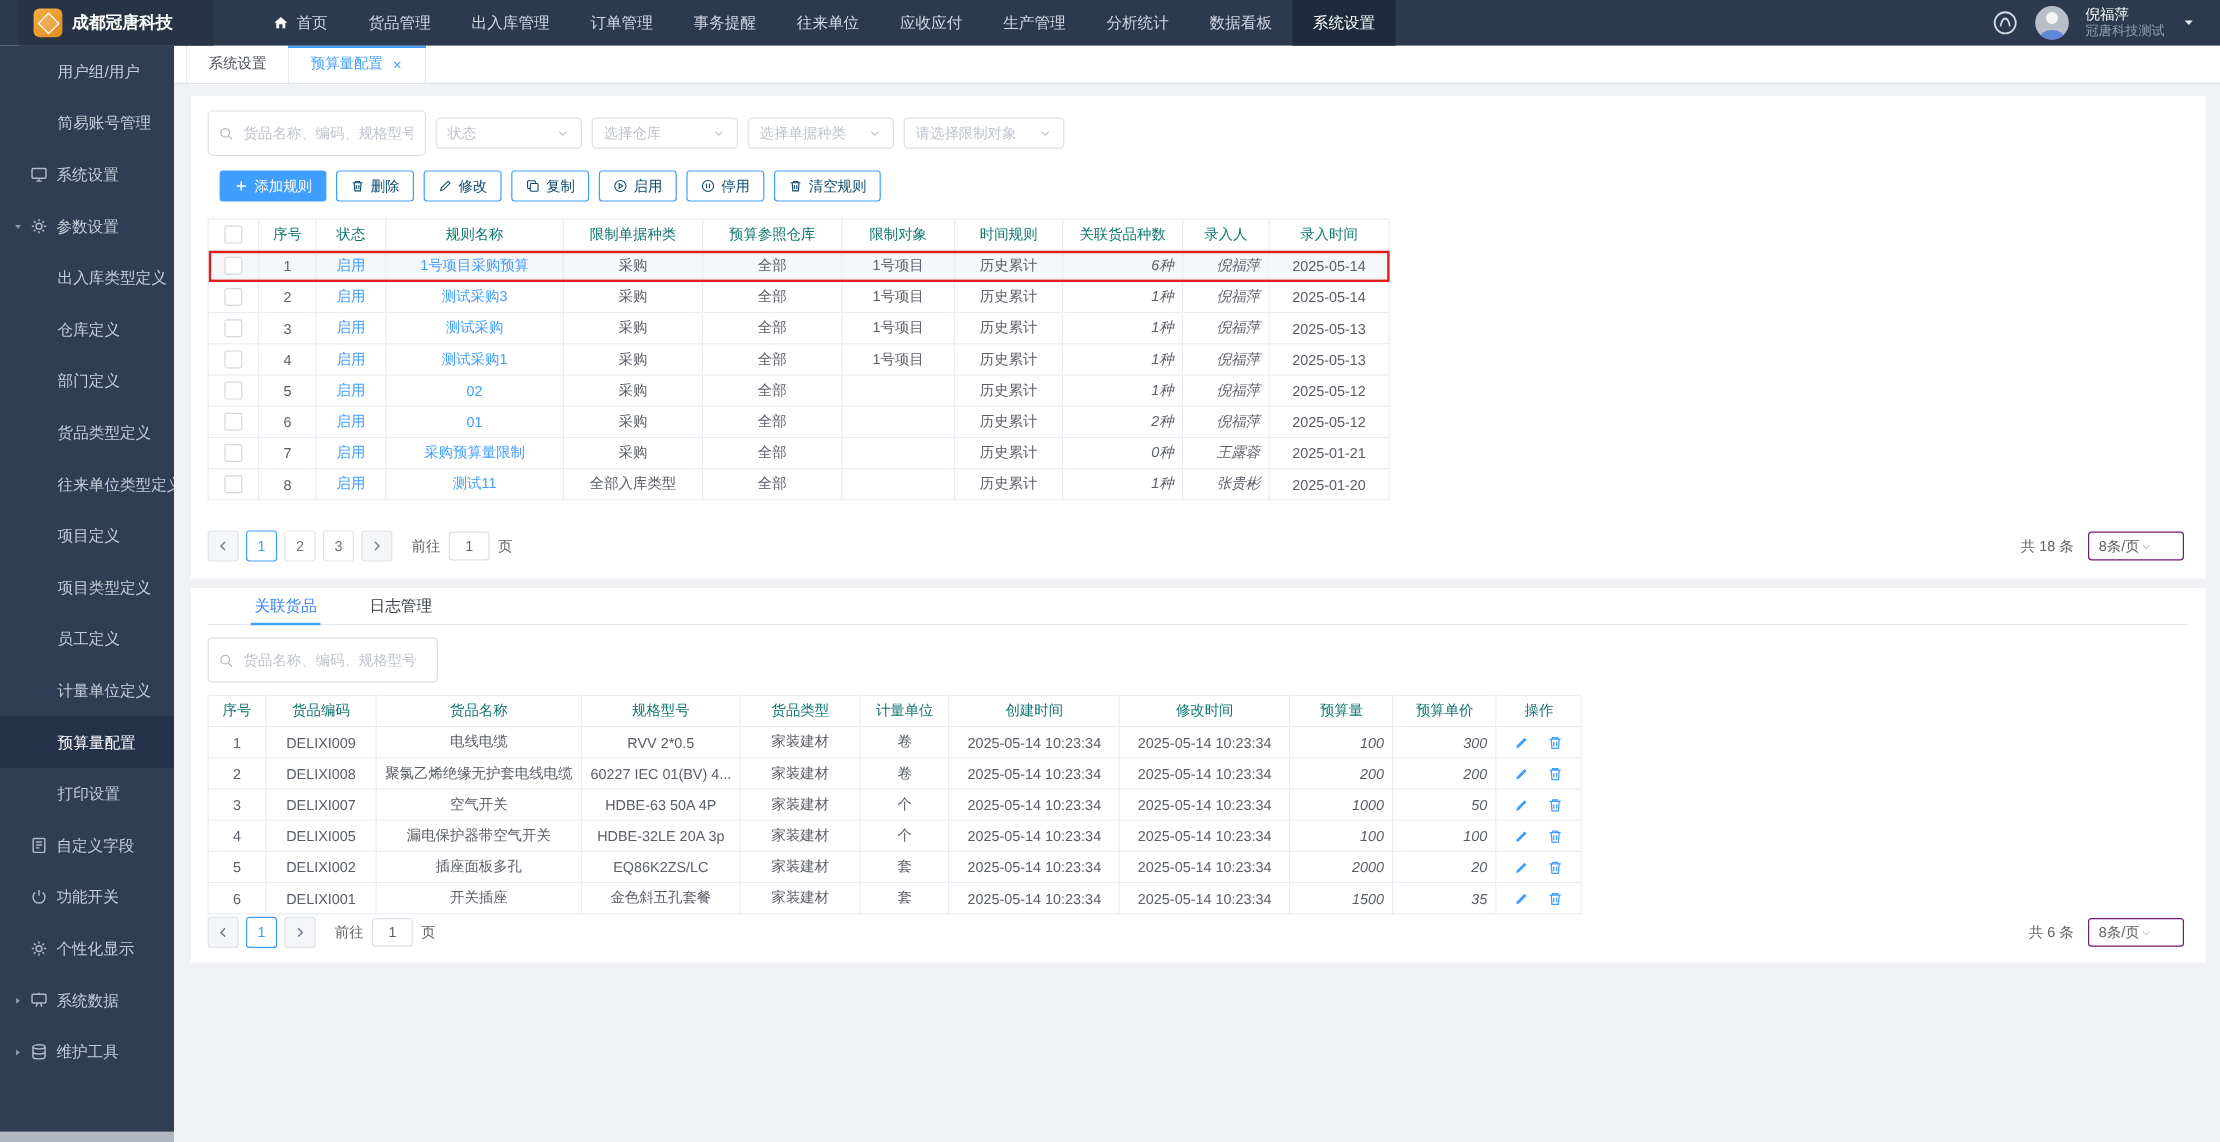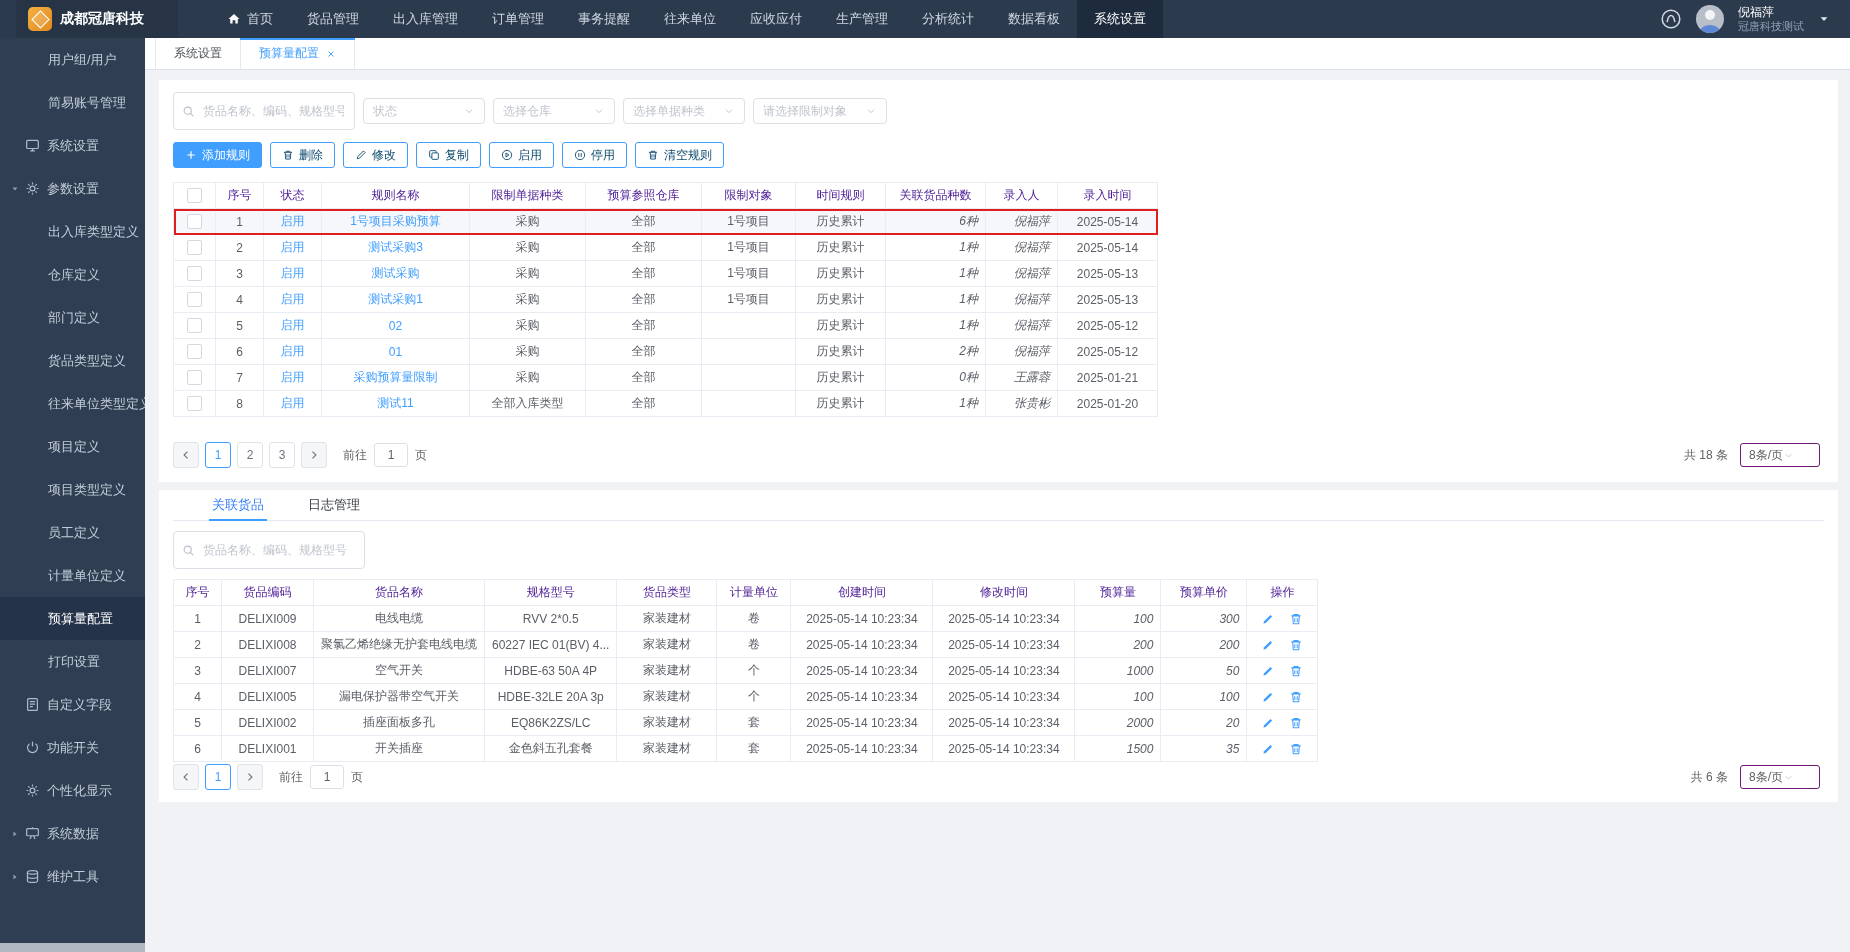"添加规则" .toolbar { margin-left: none -> 10px }
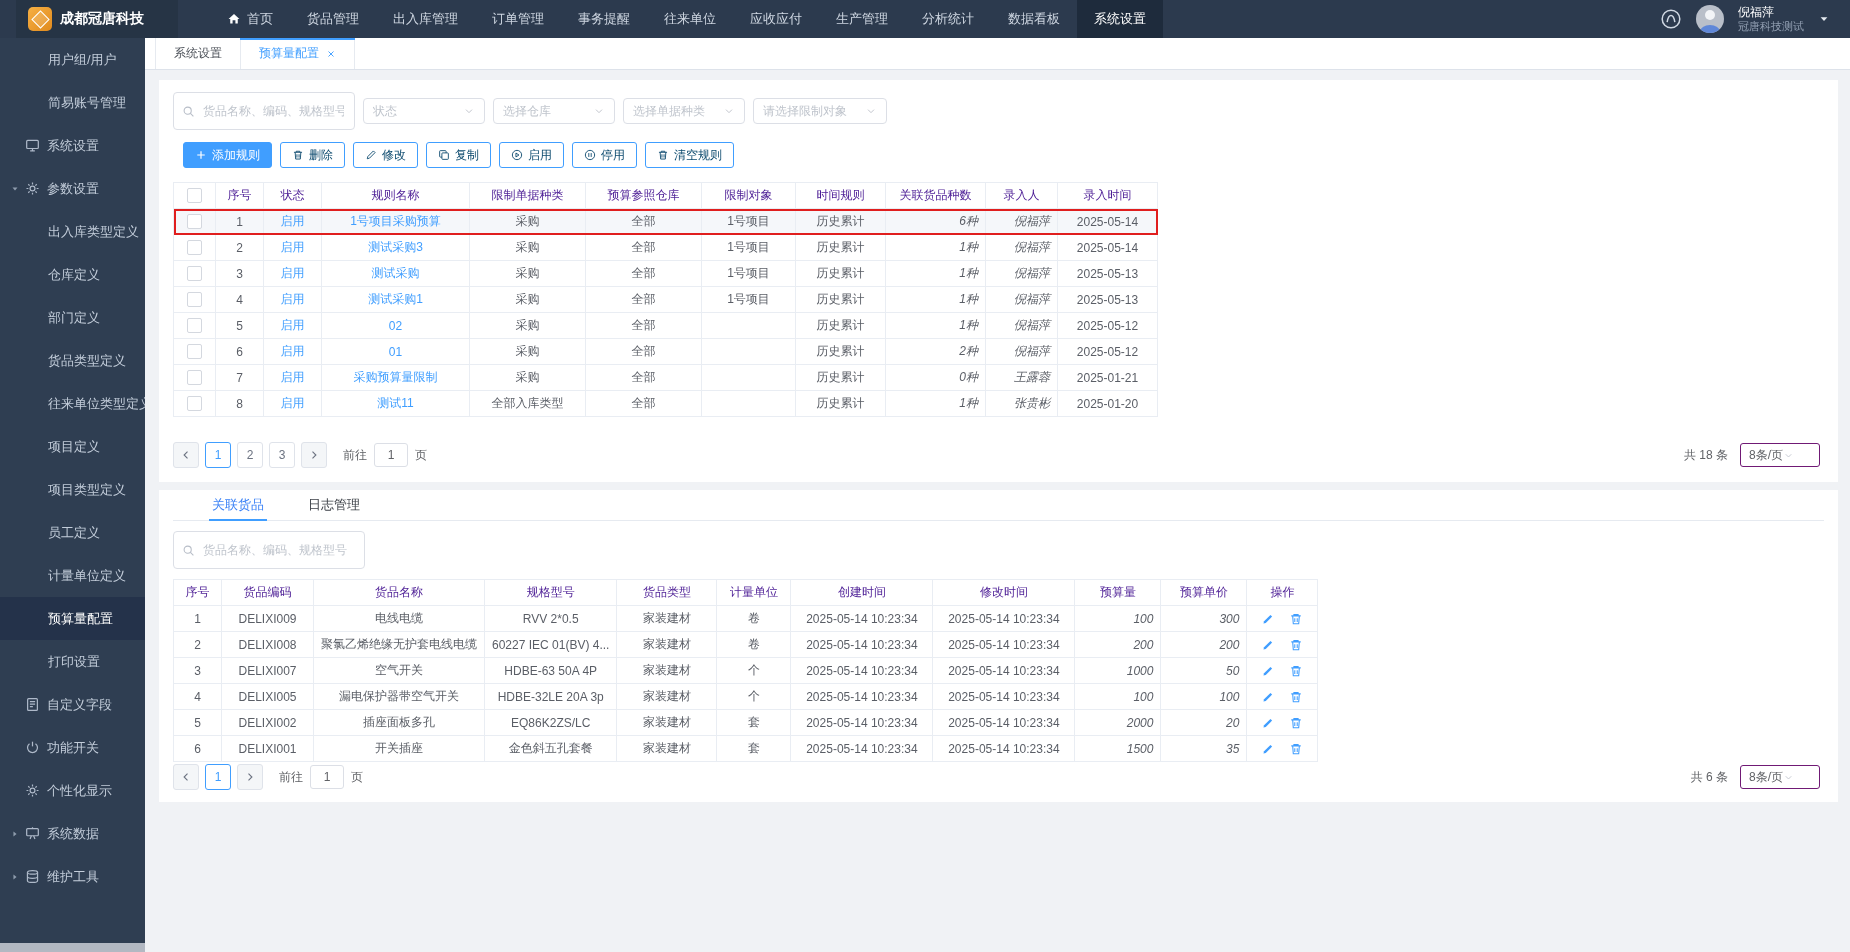"序号" th { color: #4c1d95 -> #0f766e }
